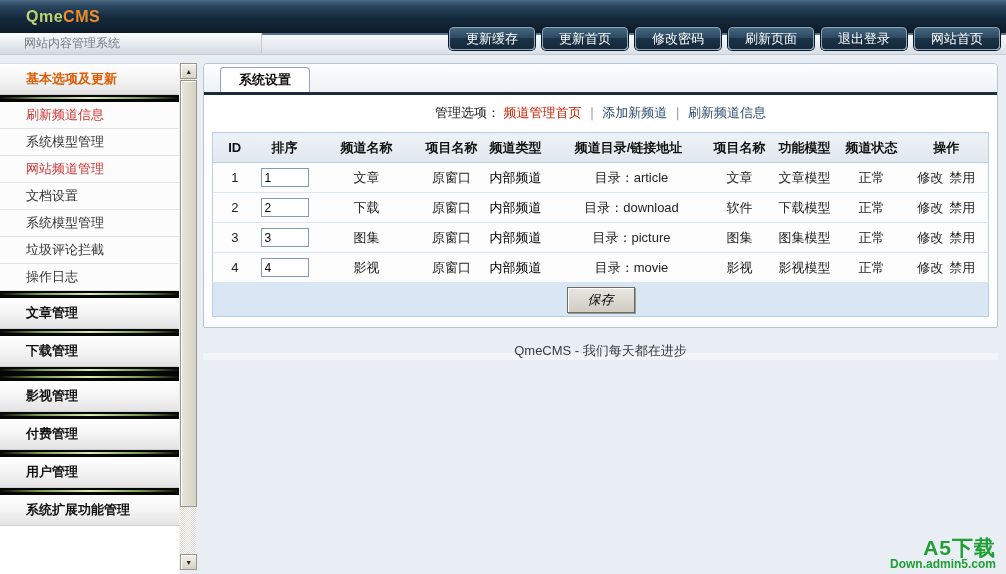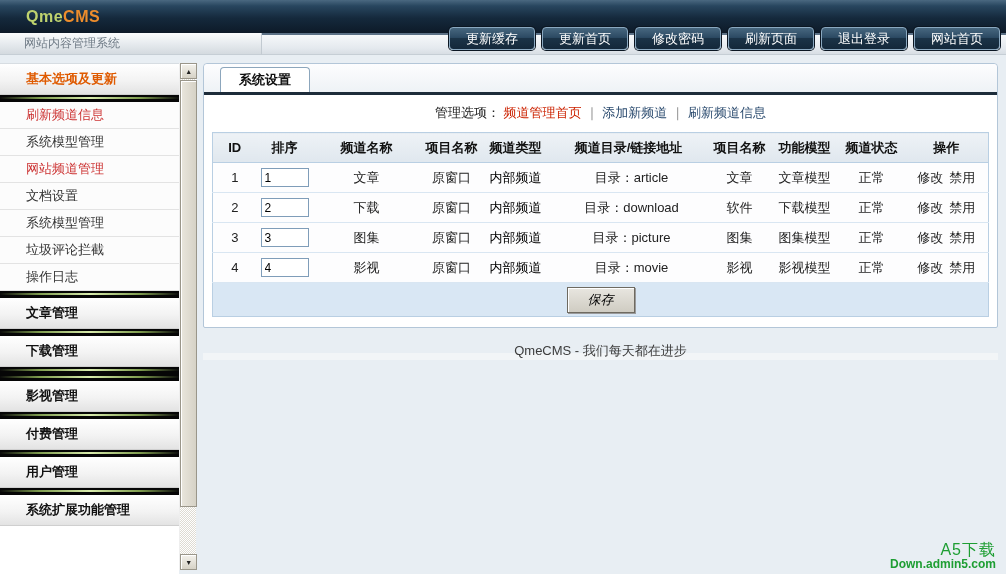"A5下载" .watermark .wm1 { font-size: 16px -> 21px; font-weight: normal -> bold }
